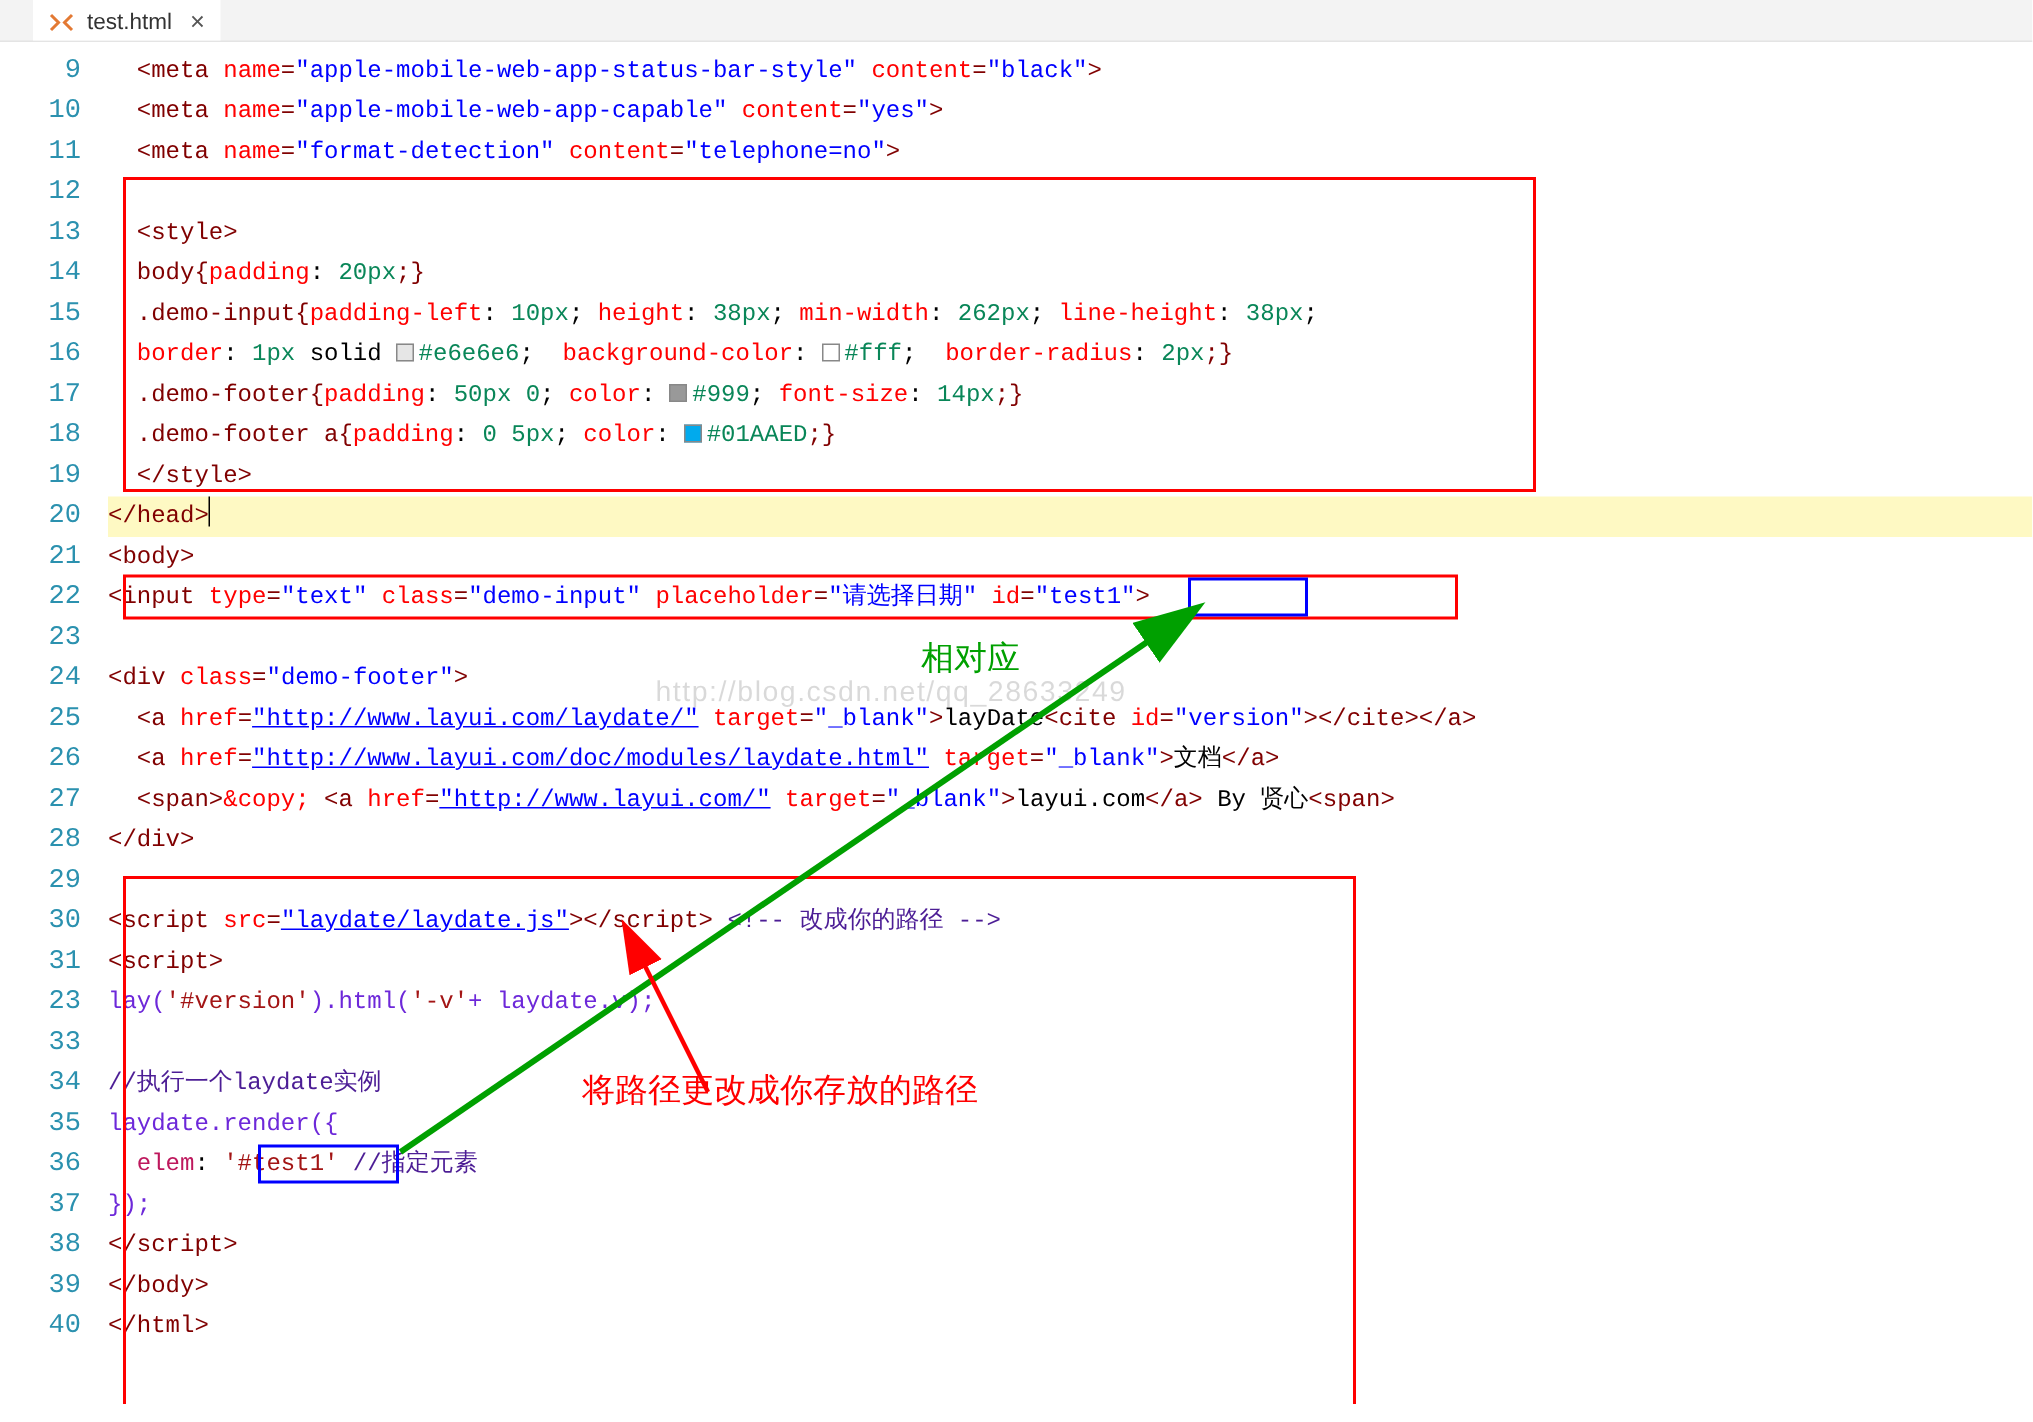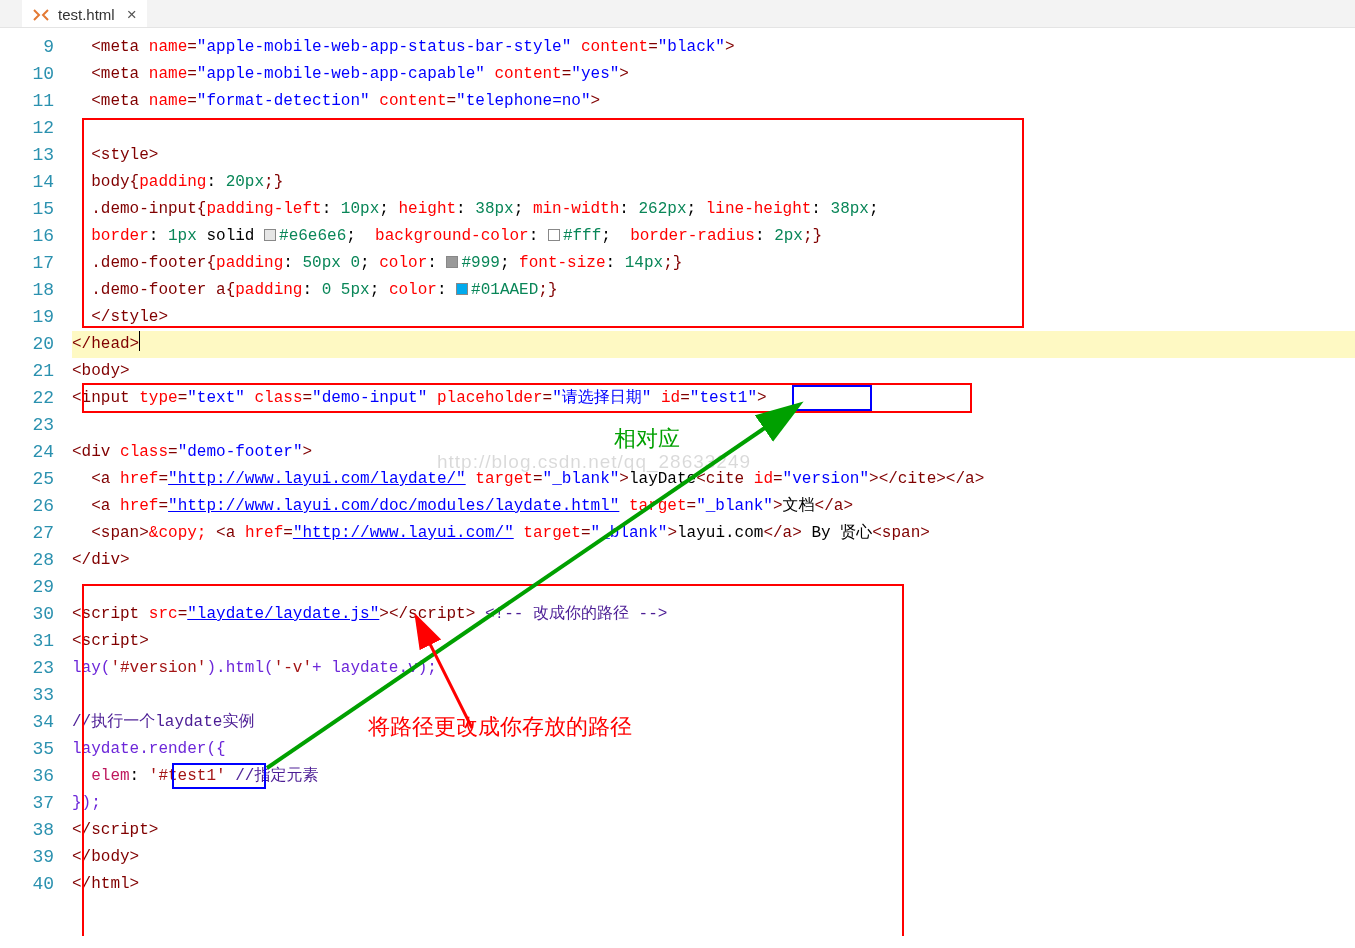"将路径更改成你存放的路径" div.anno { left: 296px -> 316px }
